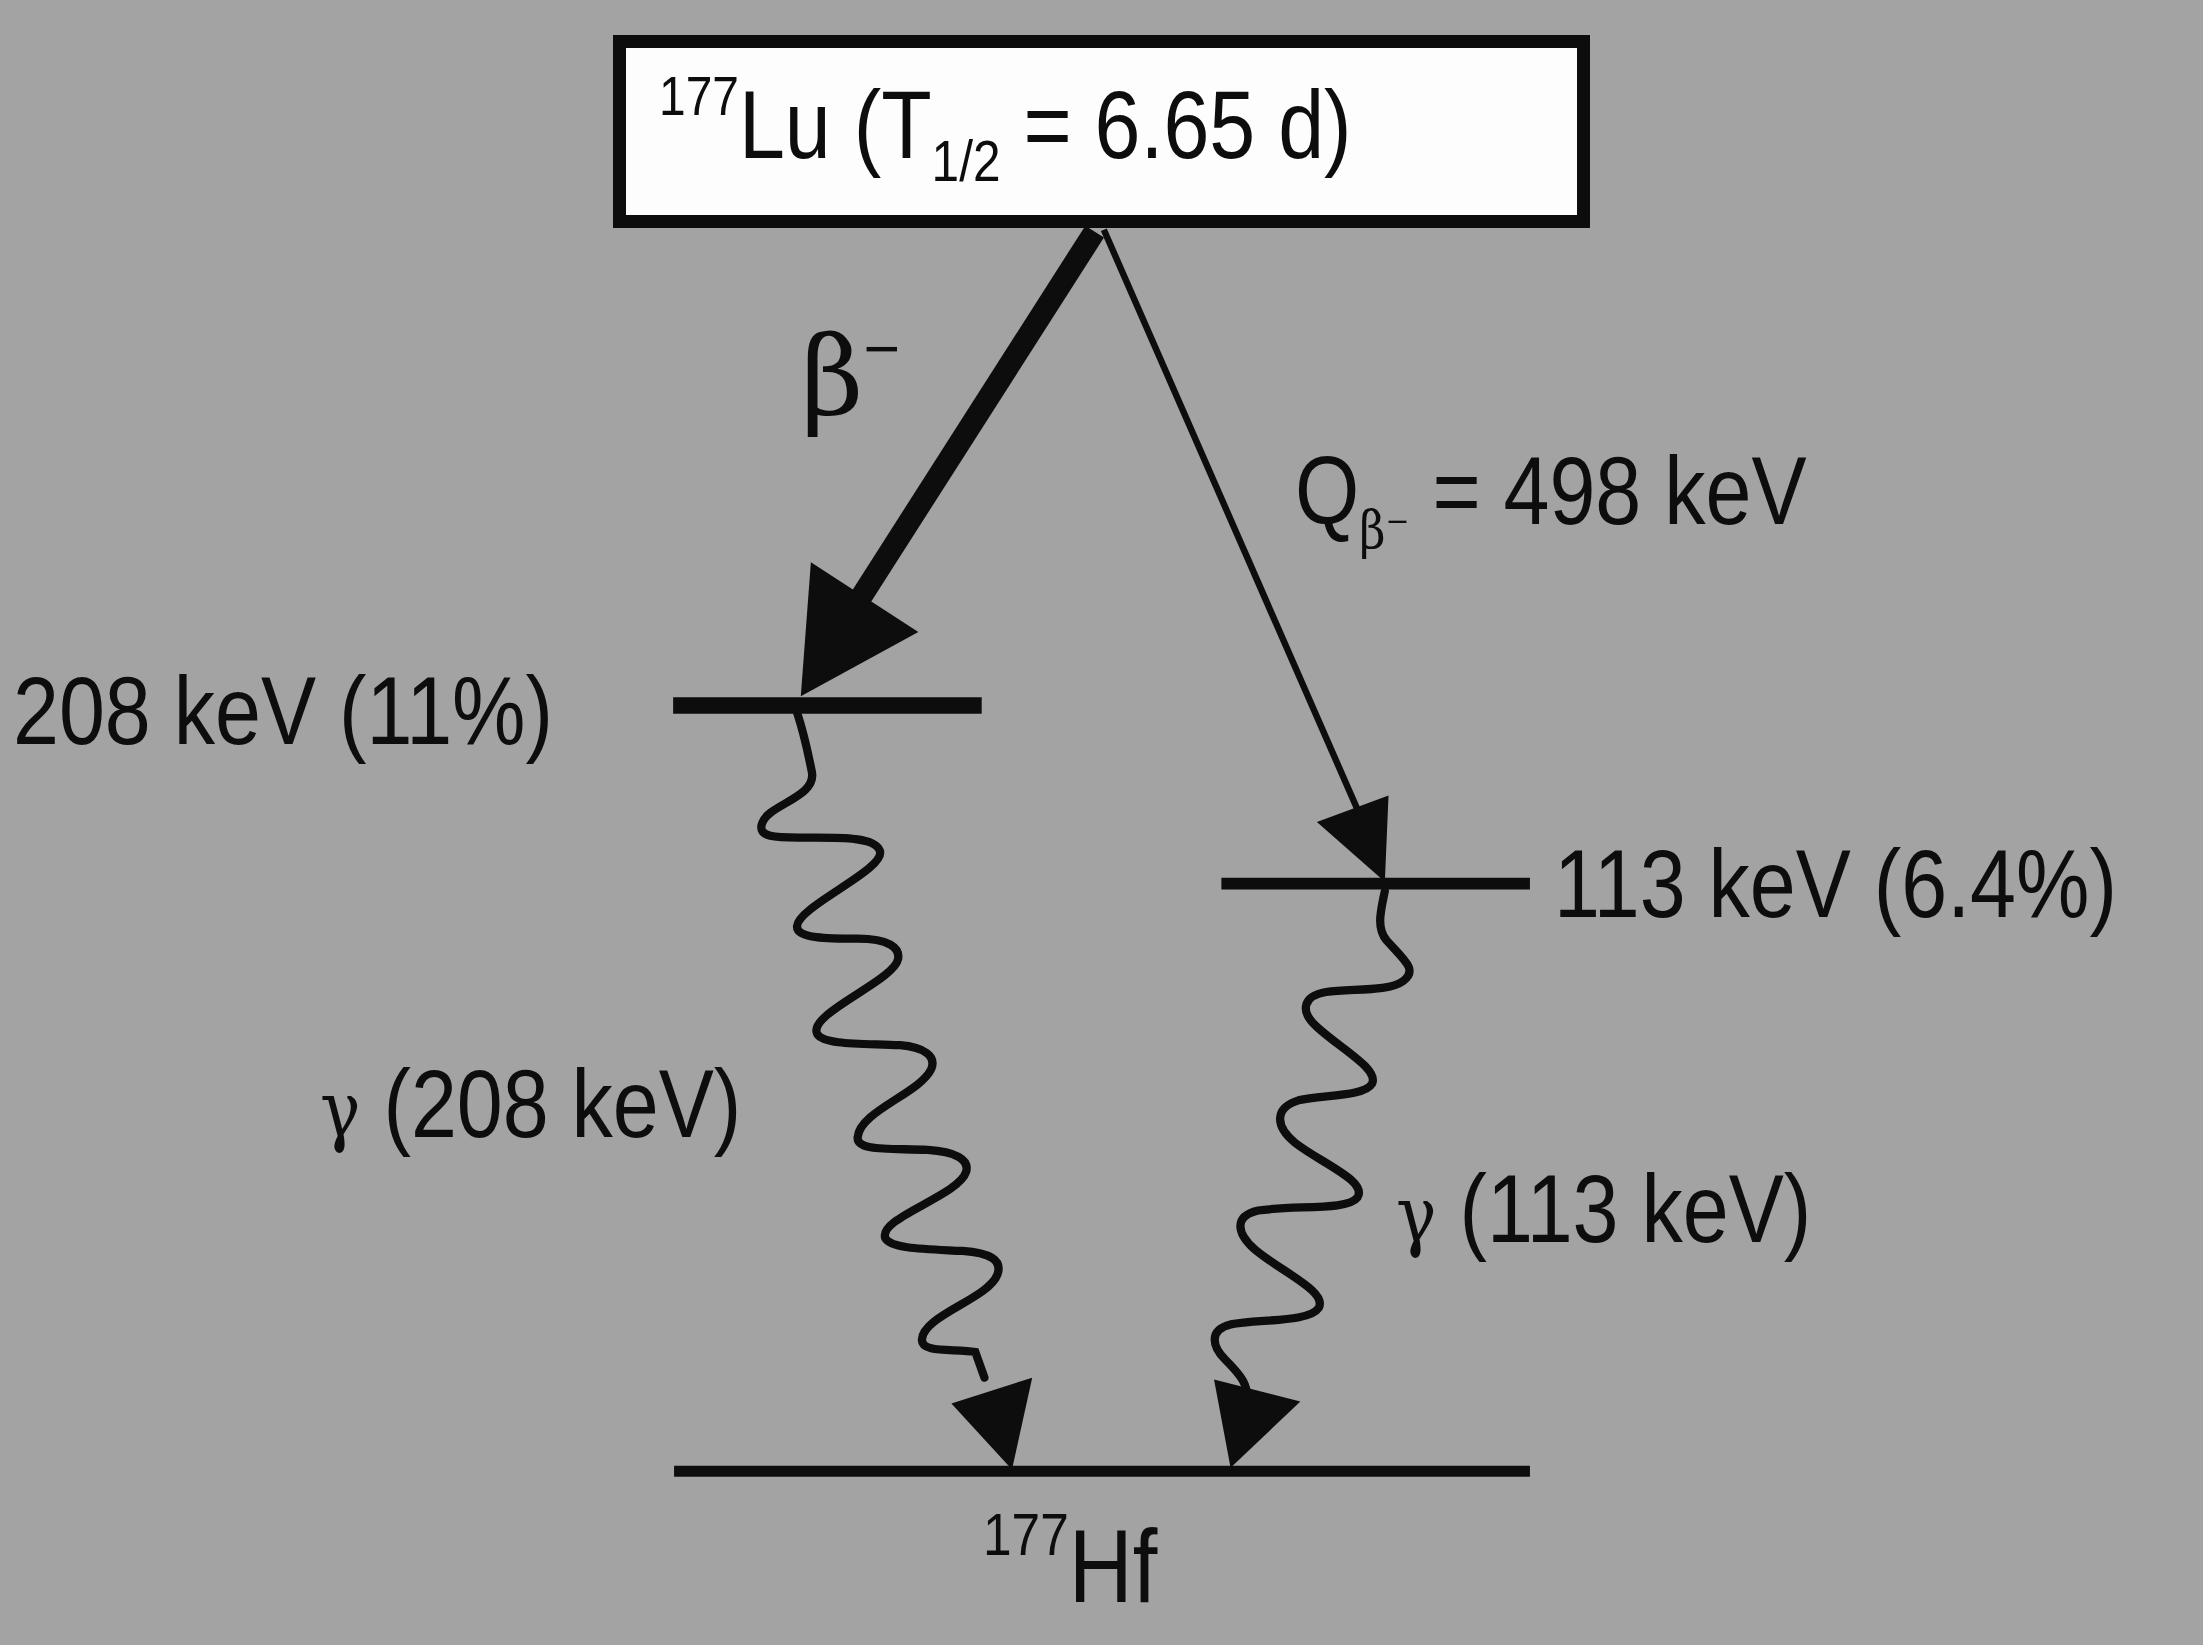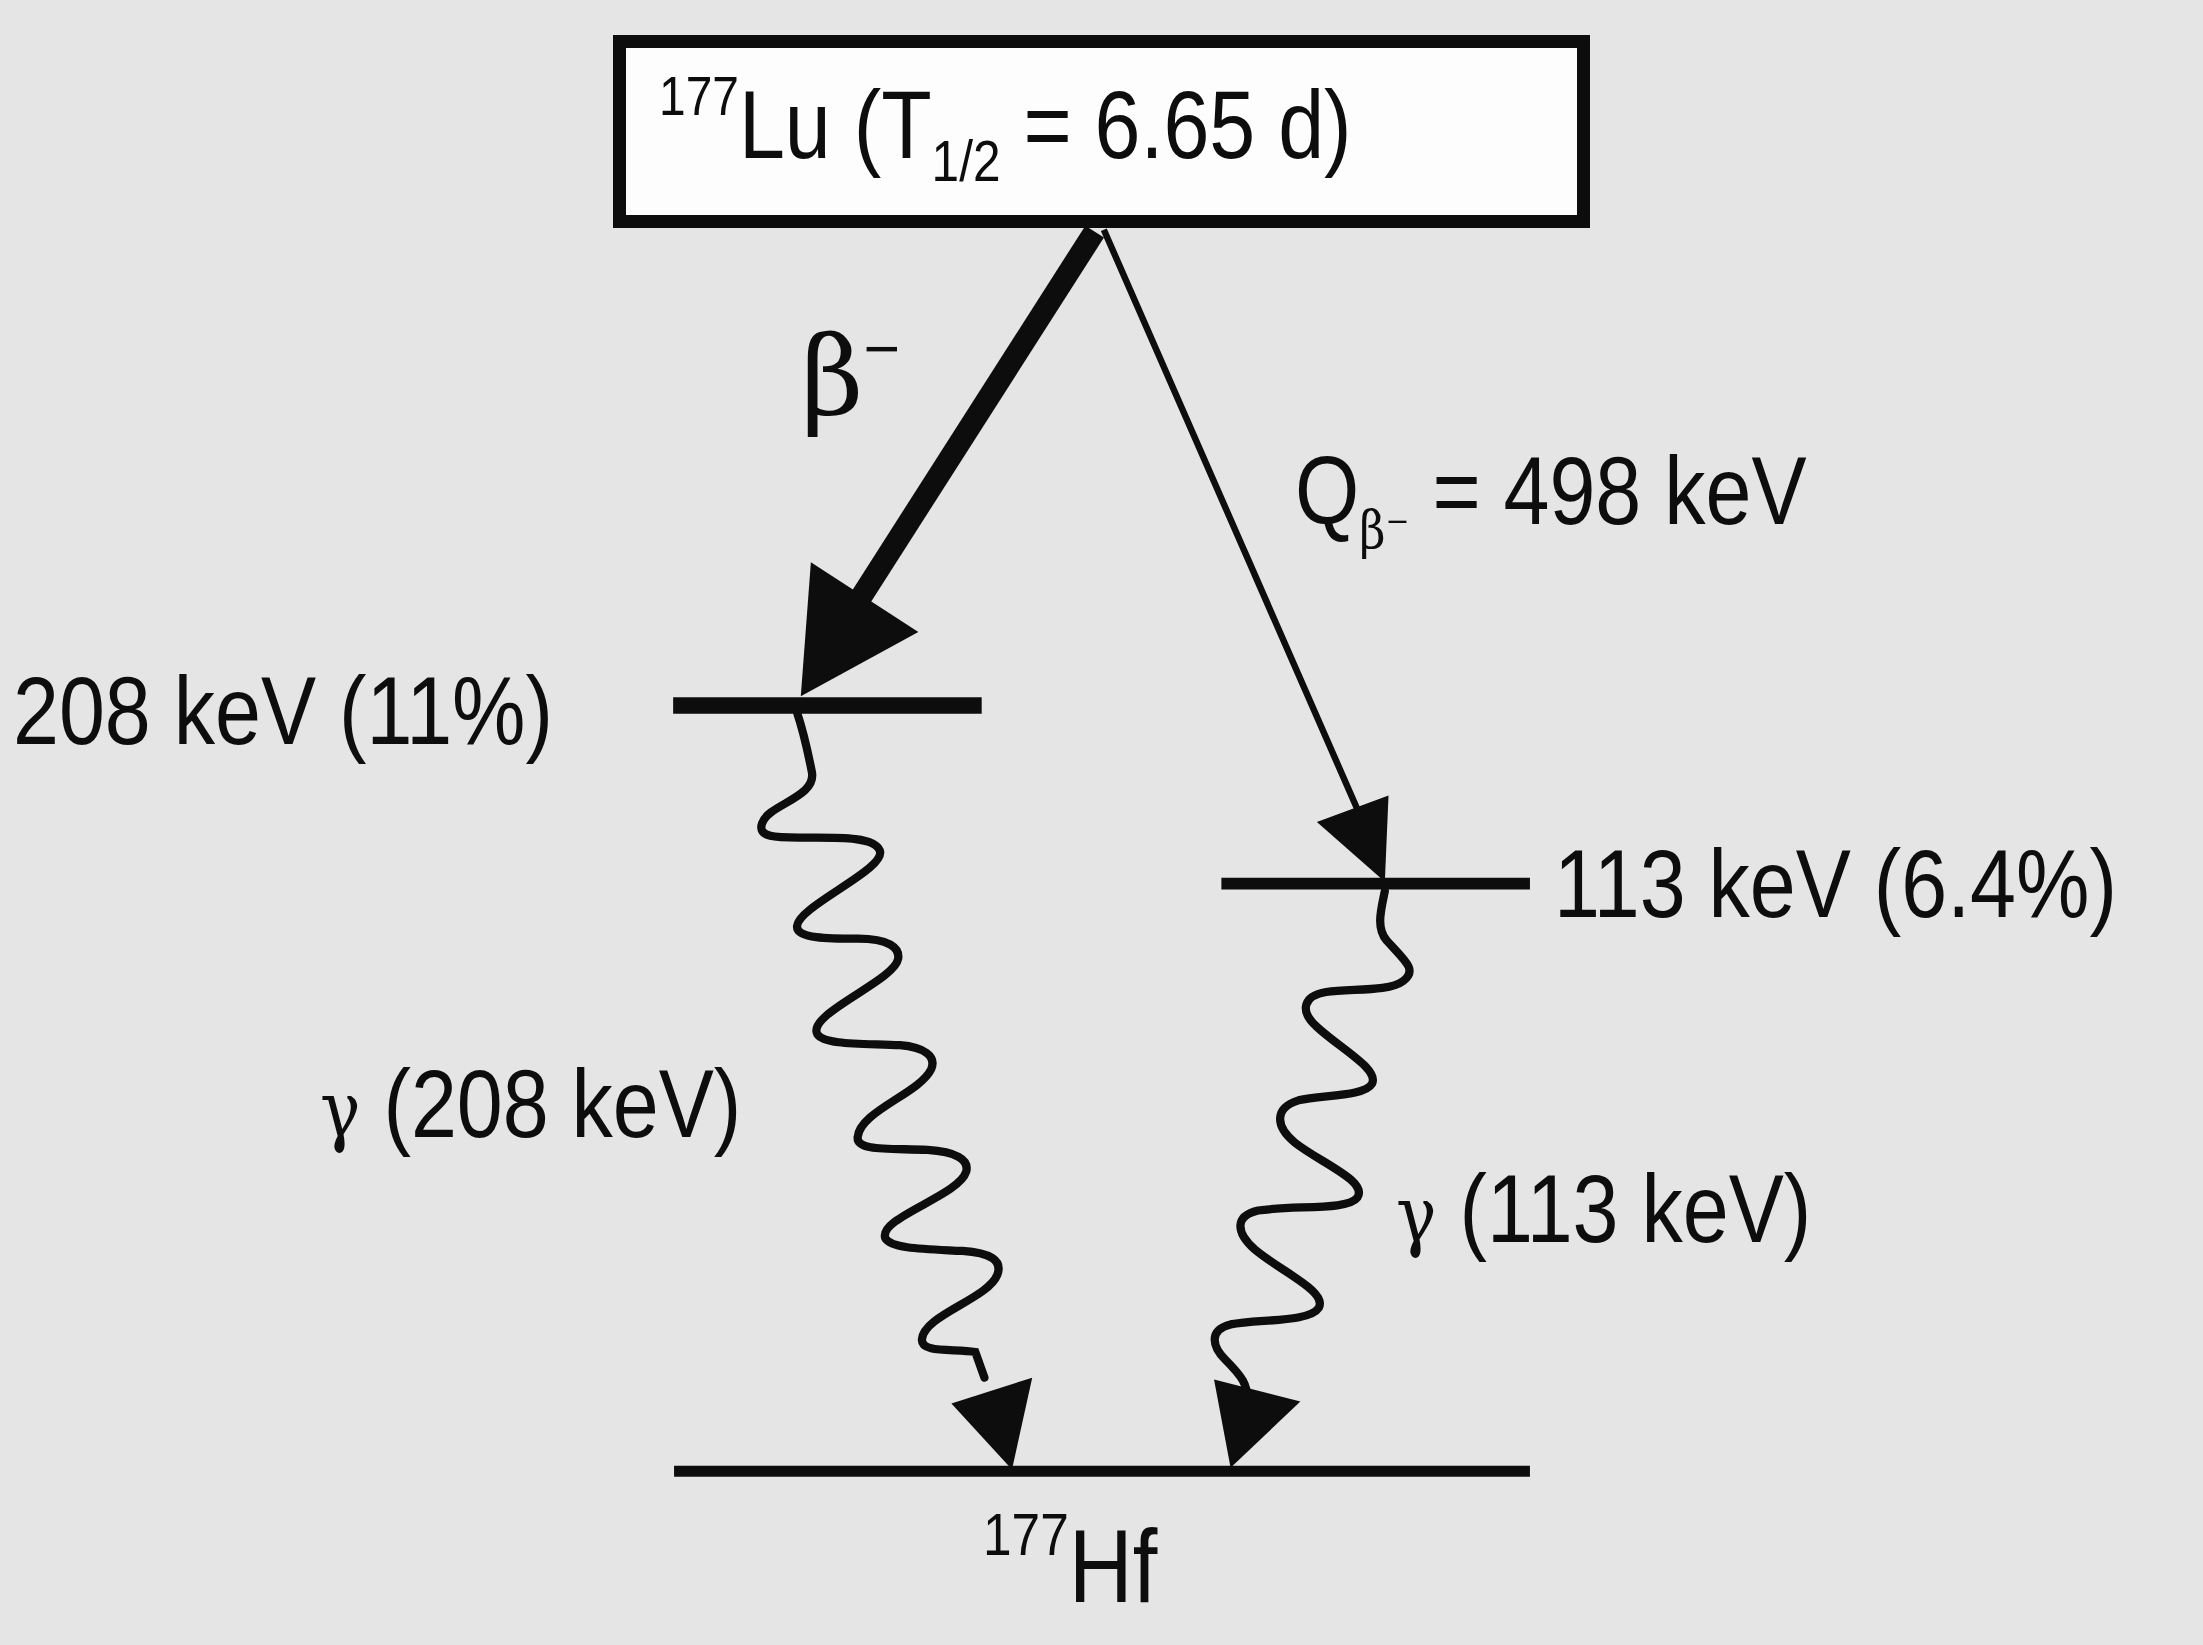"177Lu (T1/2 = 6.65 d)" #canvas { background: #e5e5e5 -> #a3a3a3 }
